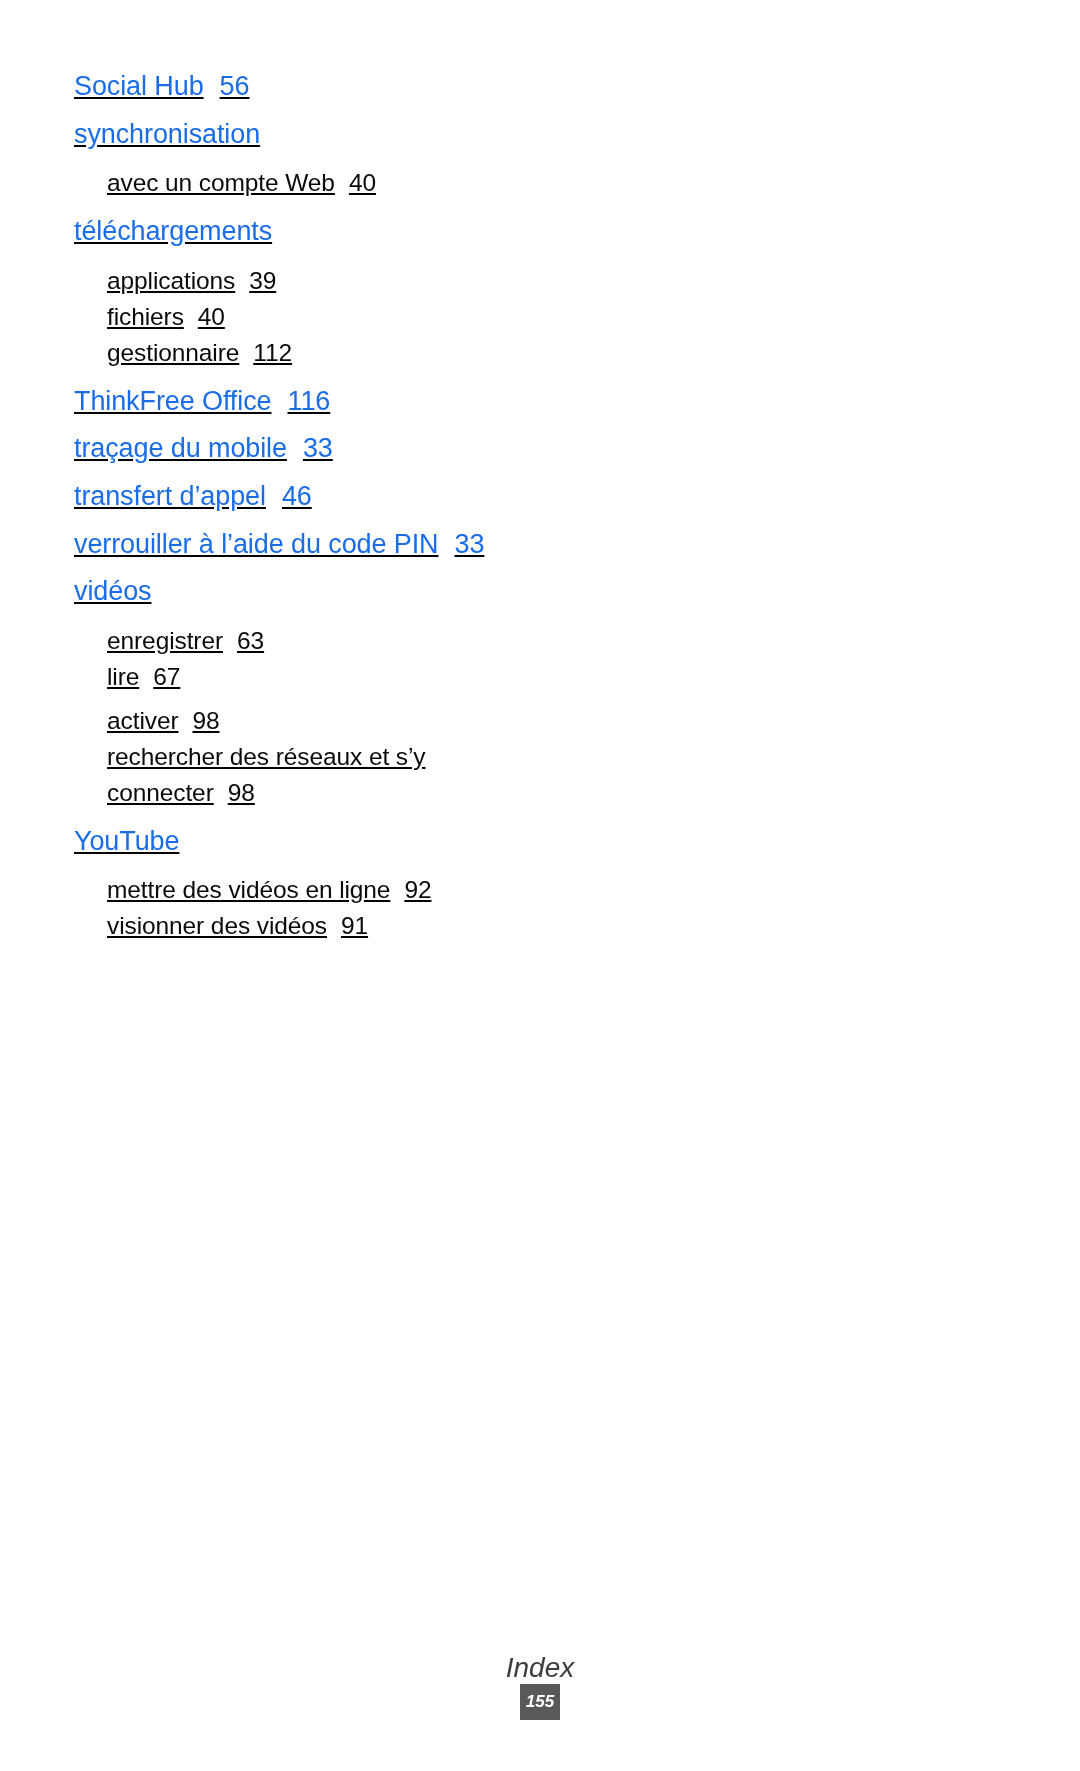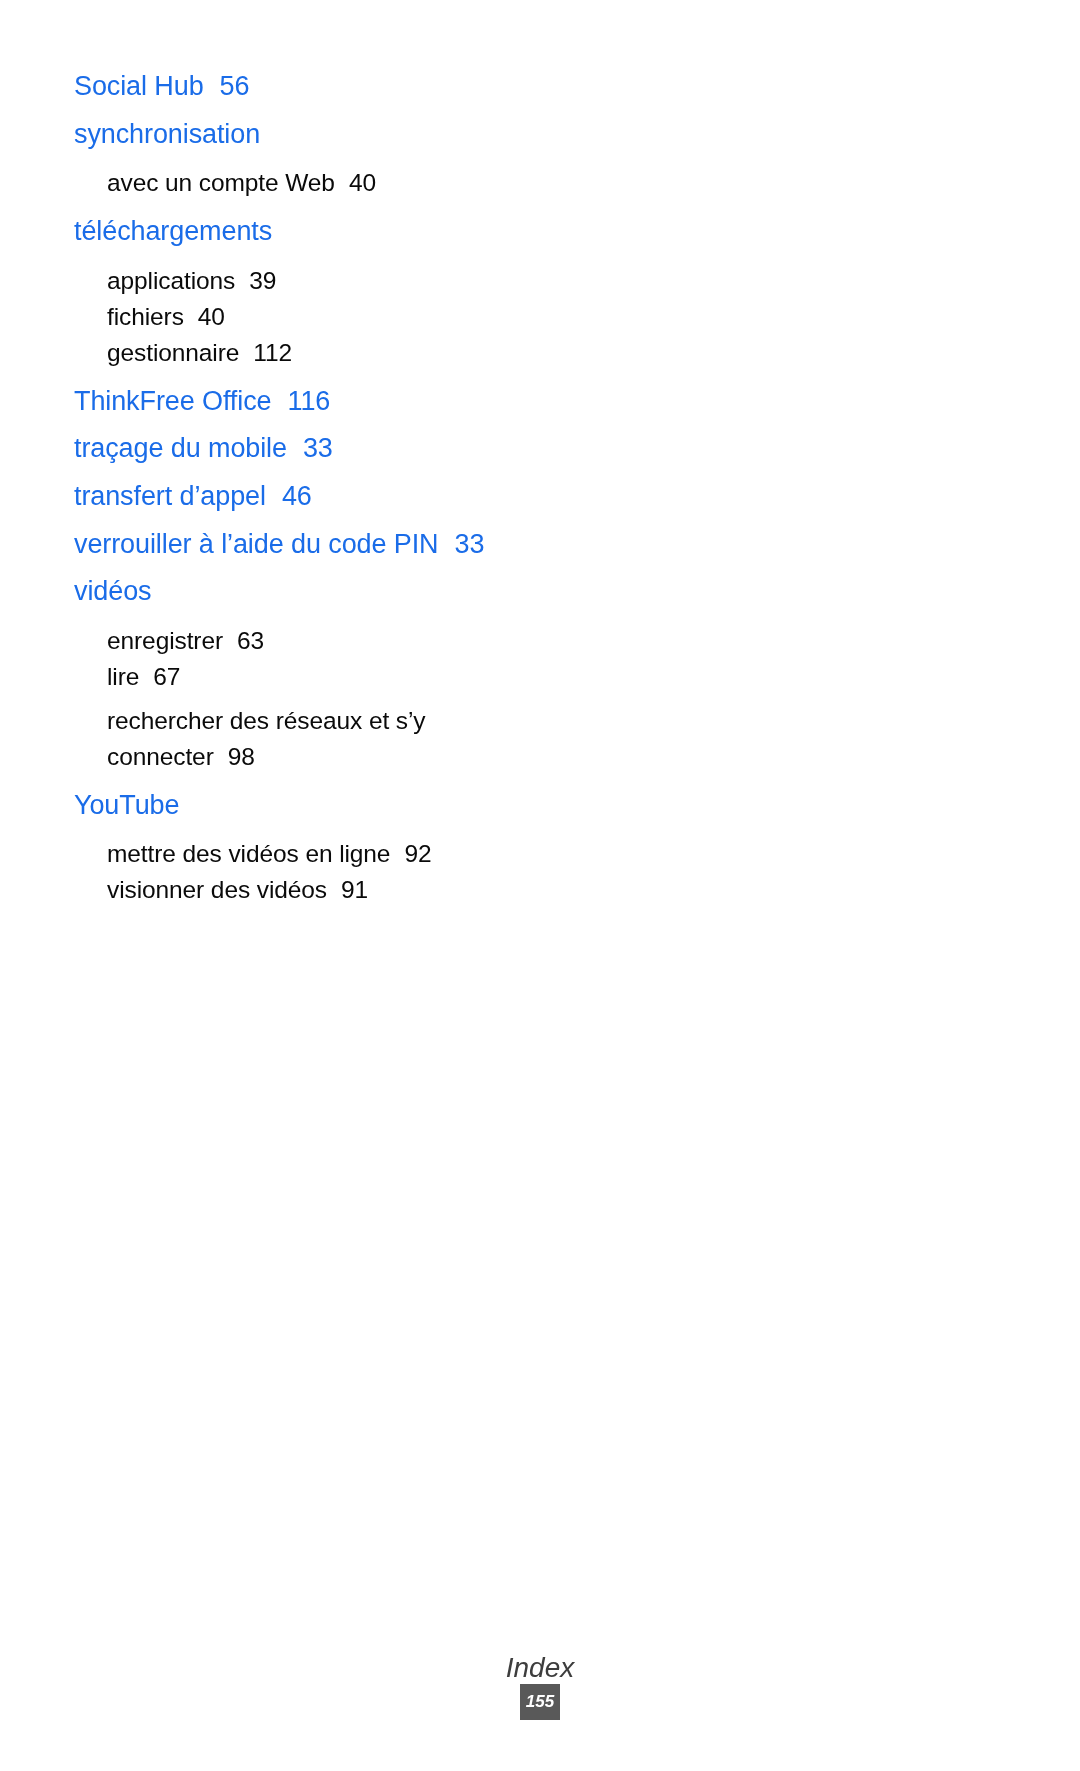"Social Hub 56" #index-column { text-decoration: none -> underline }
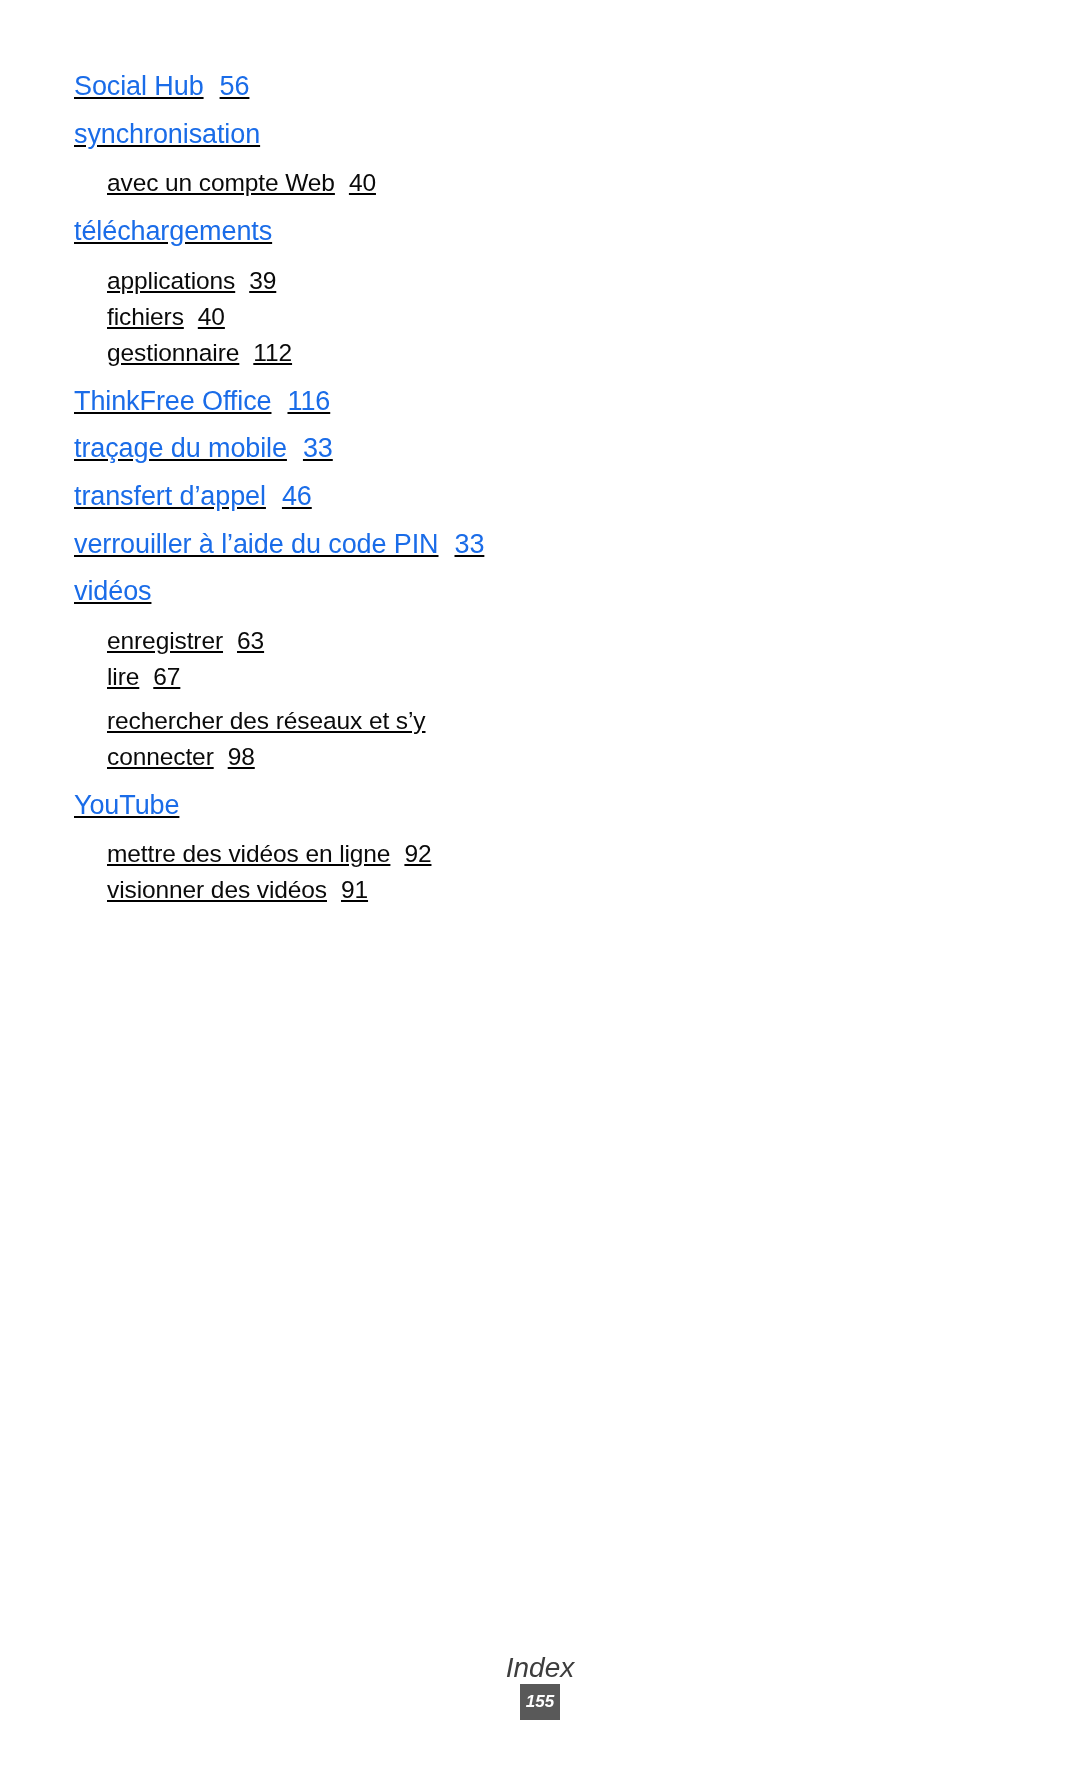"activer 98" li.entry-sub { html: none -> <li> <span>activer</span><span>98</span> </li> }
